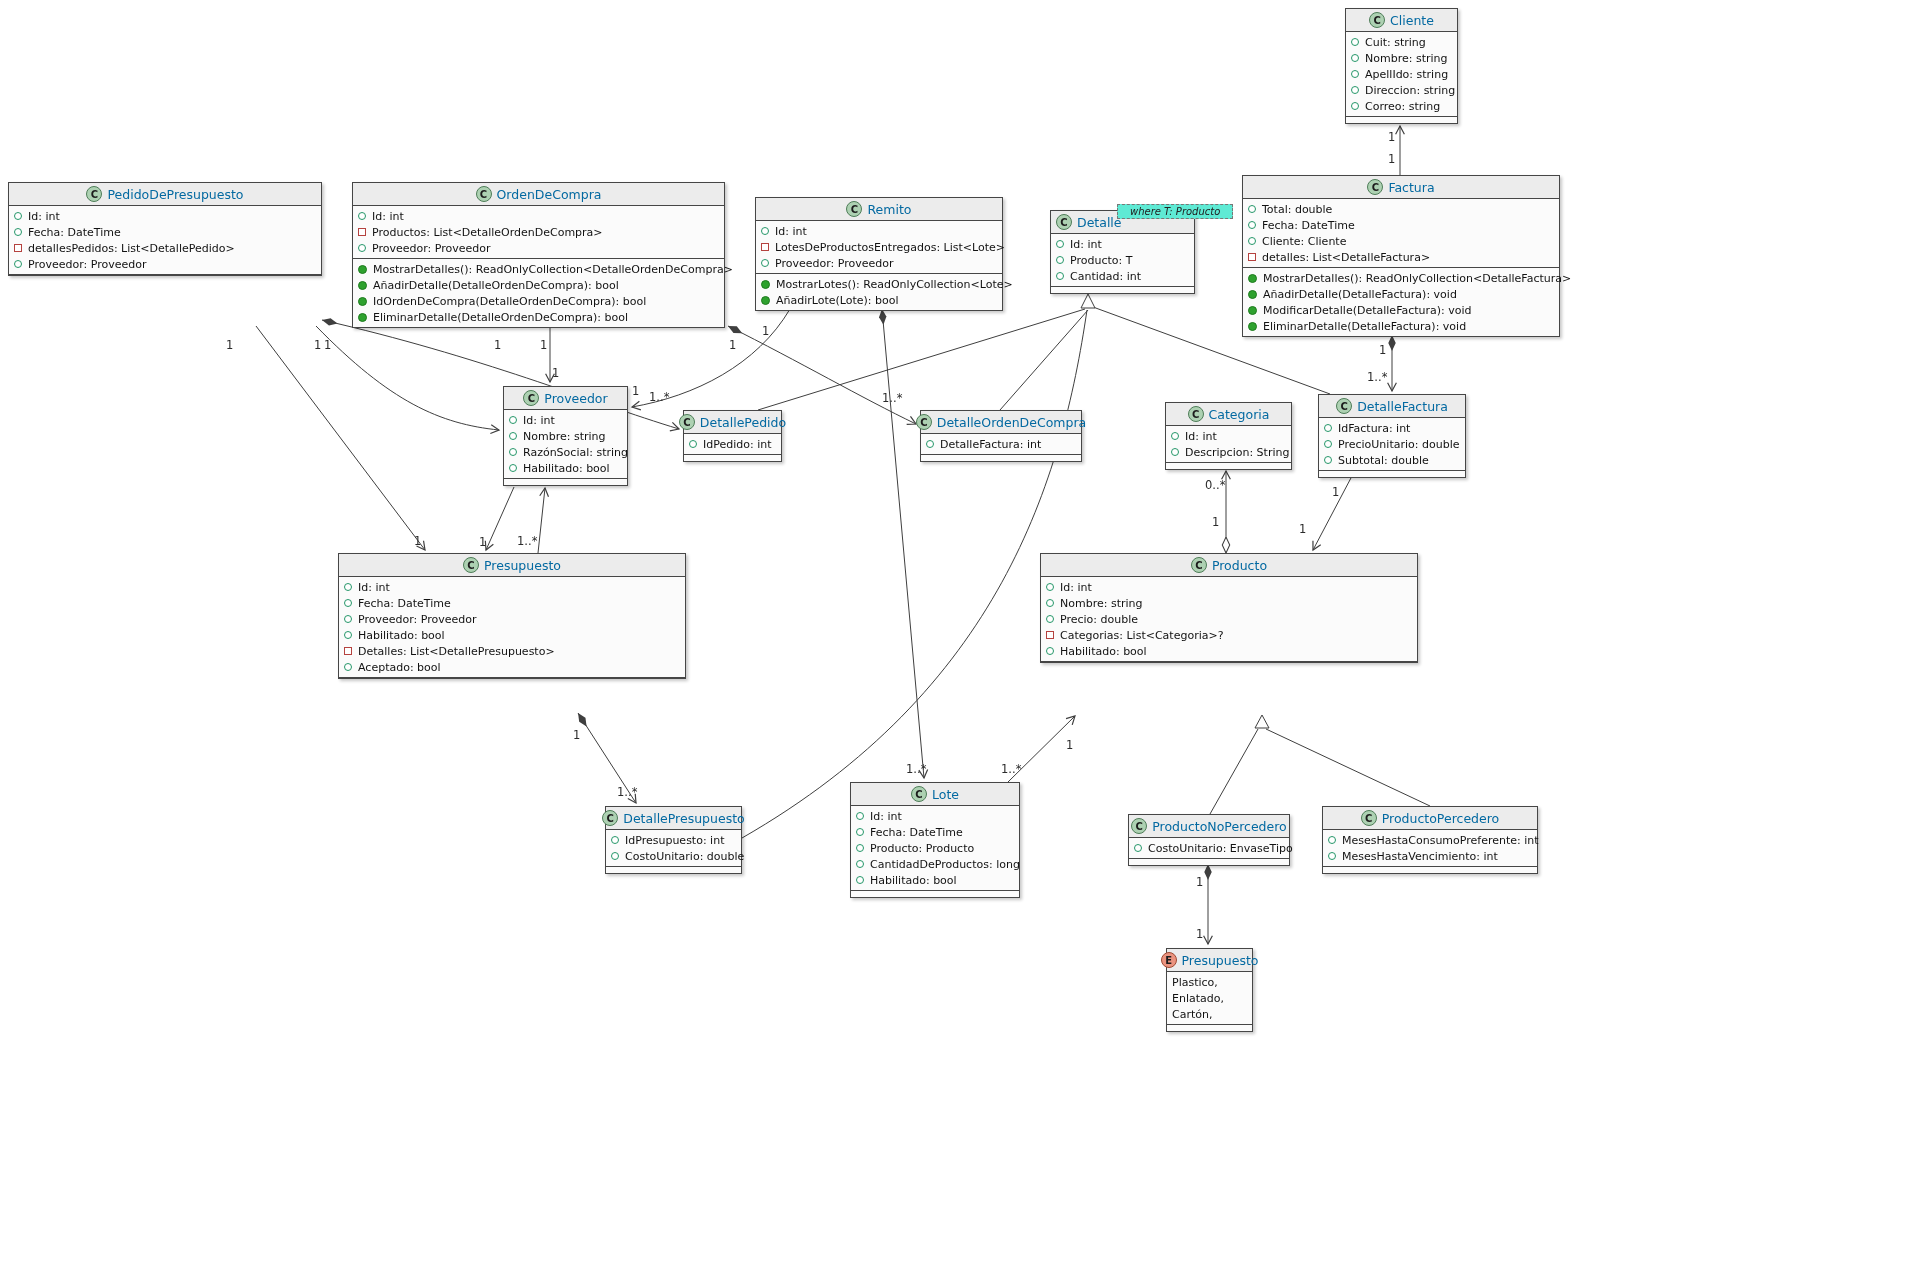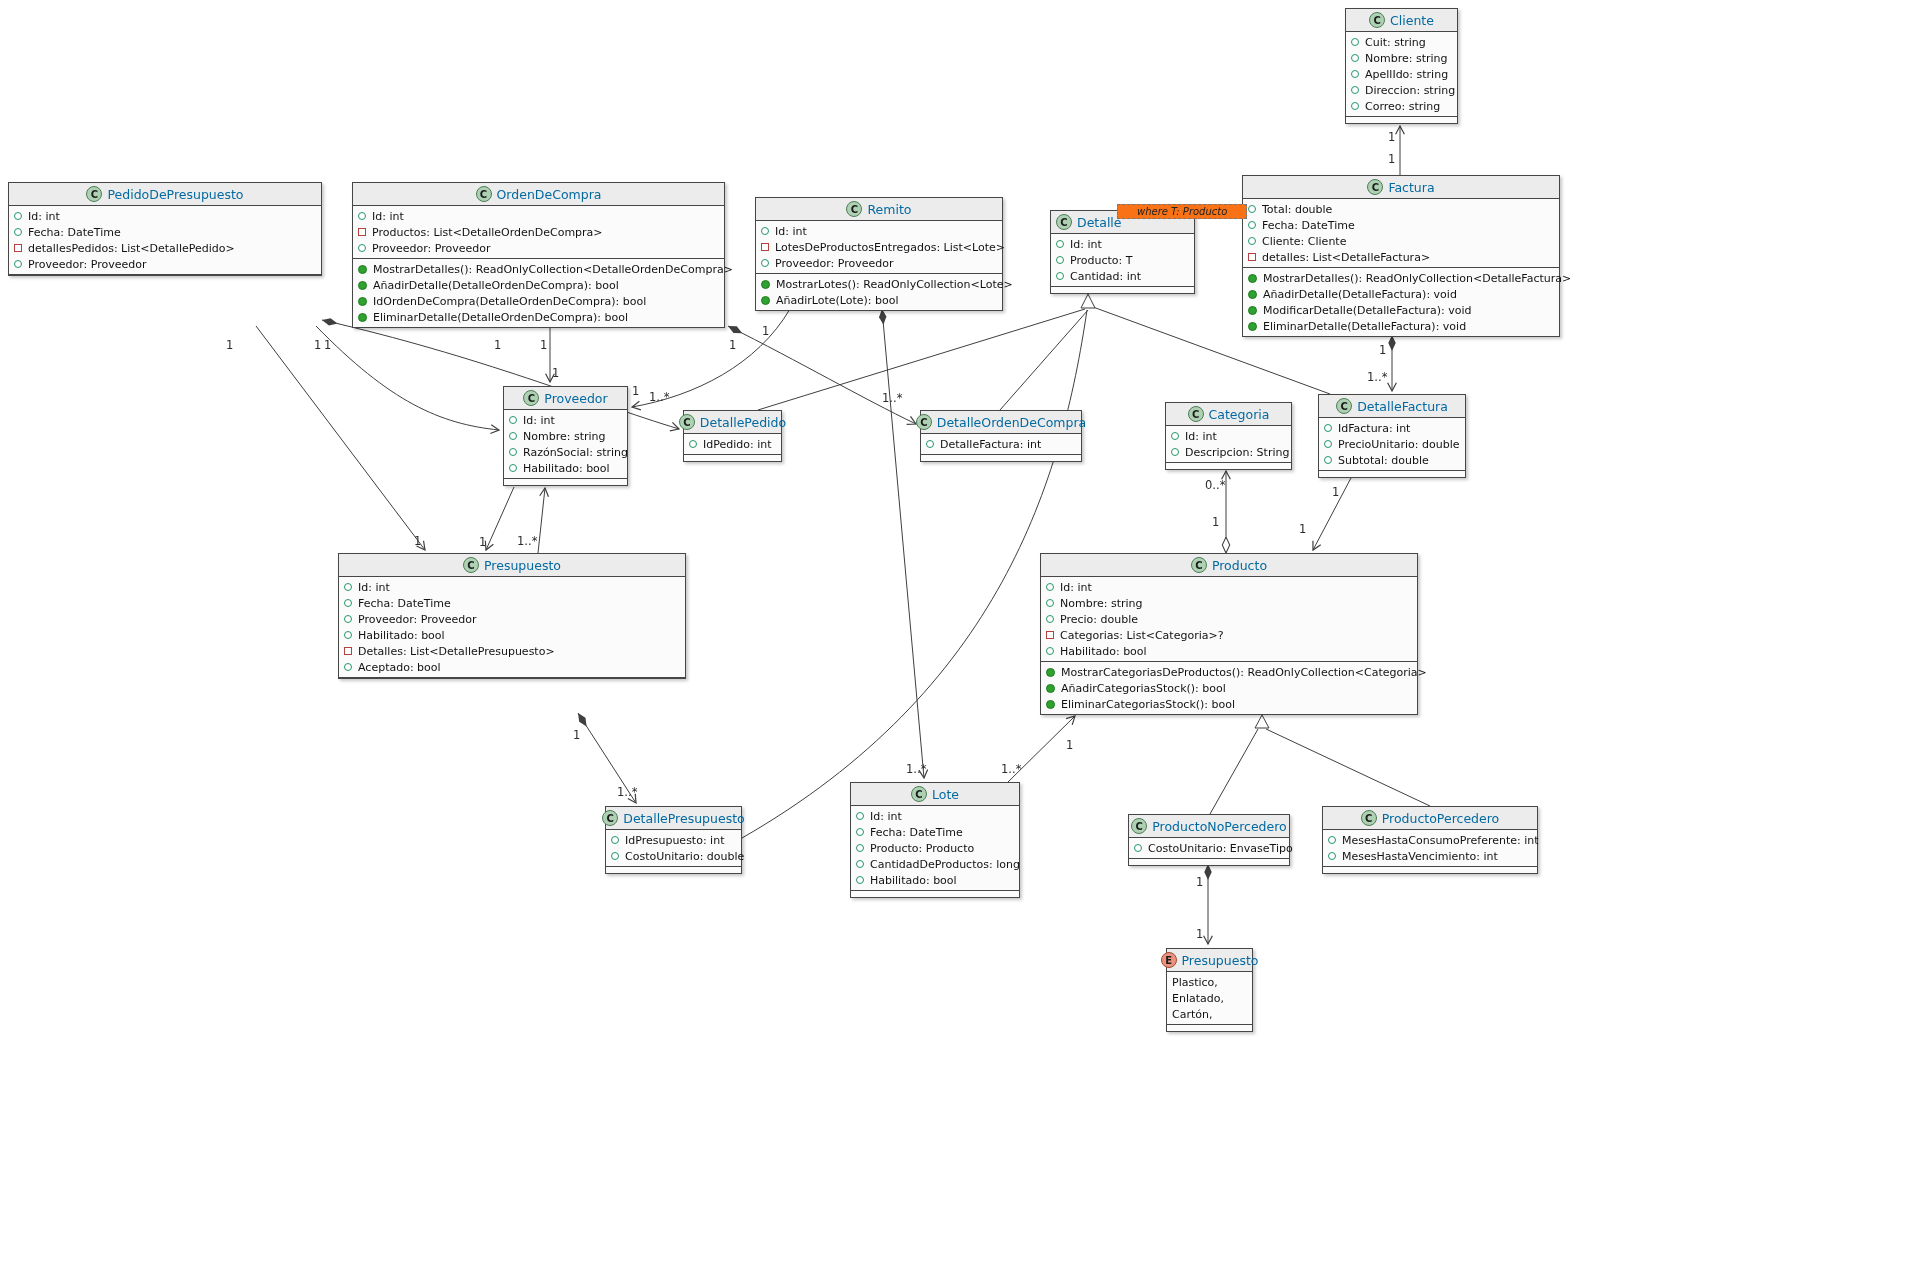"where T: Producto" #generic-note { background: #f97316 -> #5eead4; padding: 1px 19px -> 1px 12px }
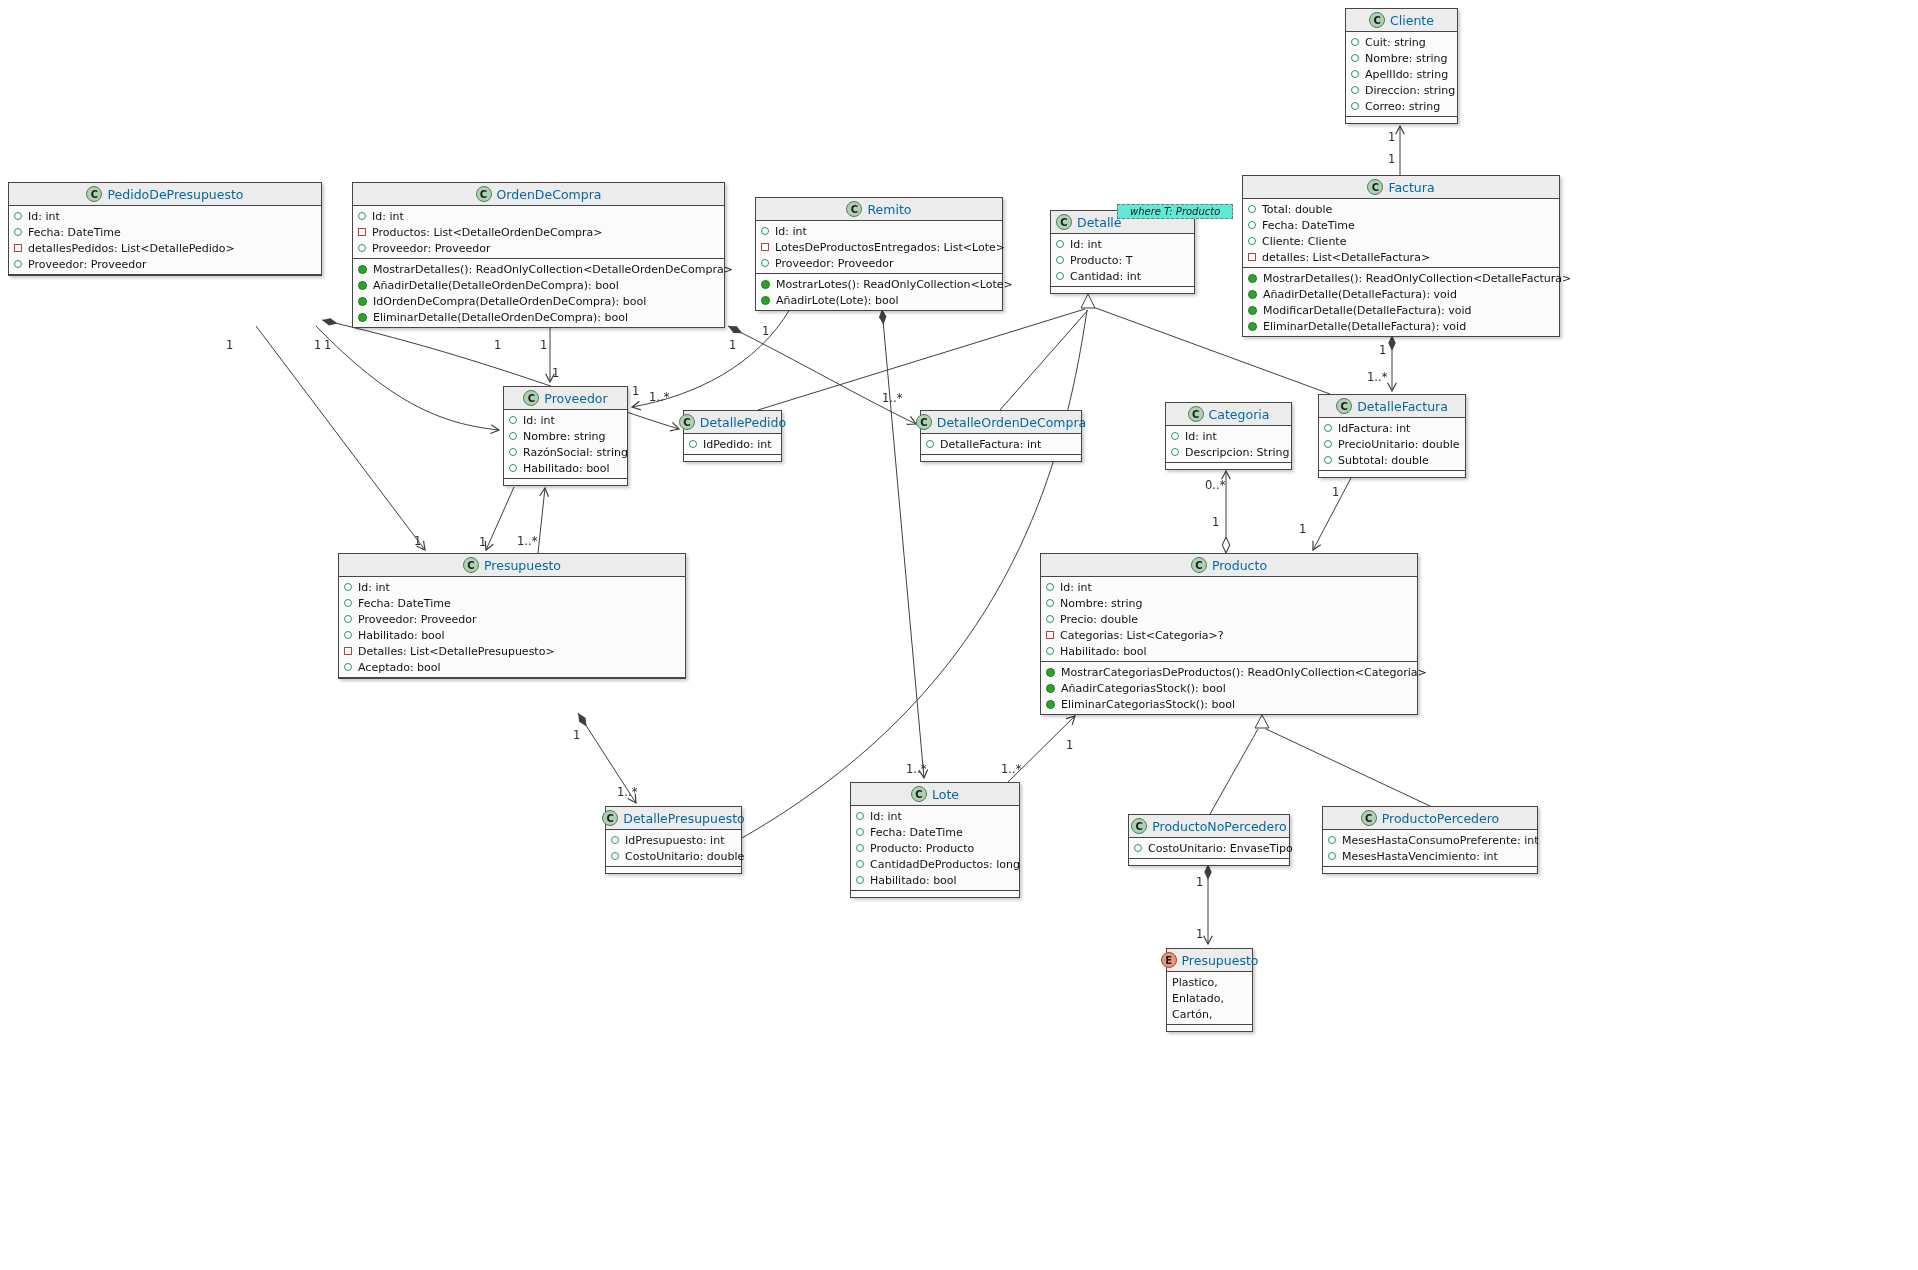"MostrarCategoriasDeProductos():" div.uml-section { html: <div> <div> <div></div> <div>MostrarCategoriasDeProductos(): ReadOnlyCollection&lt;Categoria&gt;</div> </div> <div> <div></div> <div>AñadirCategoriasStock(): bool</div> </div> <div> <div></div> <div>EliminarCategoriasStock(): bool</div> </div> </div> -> none }
